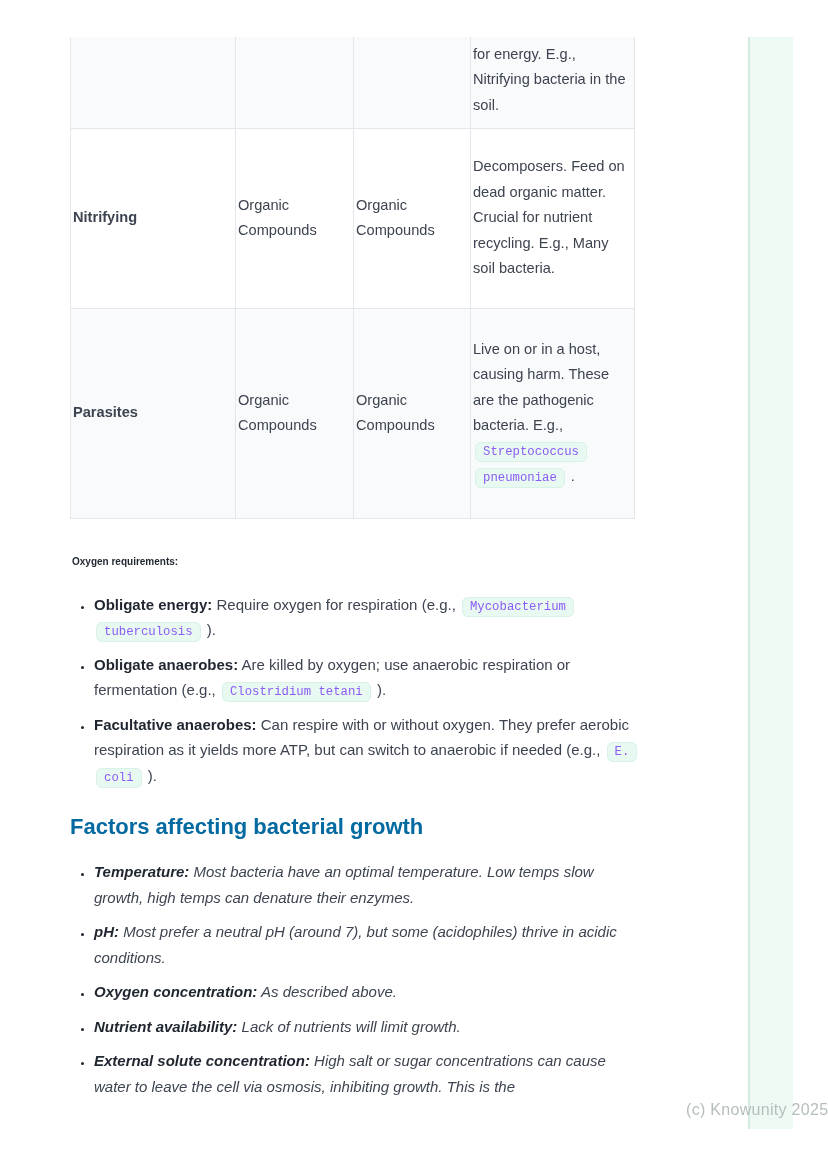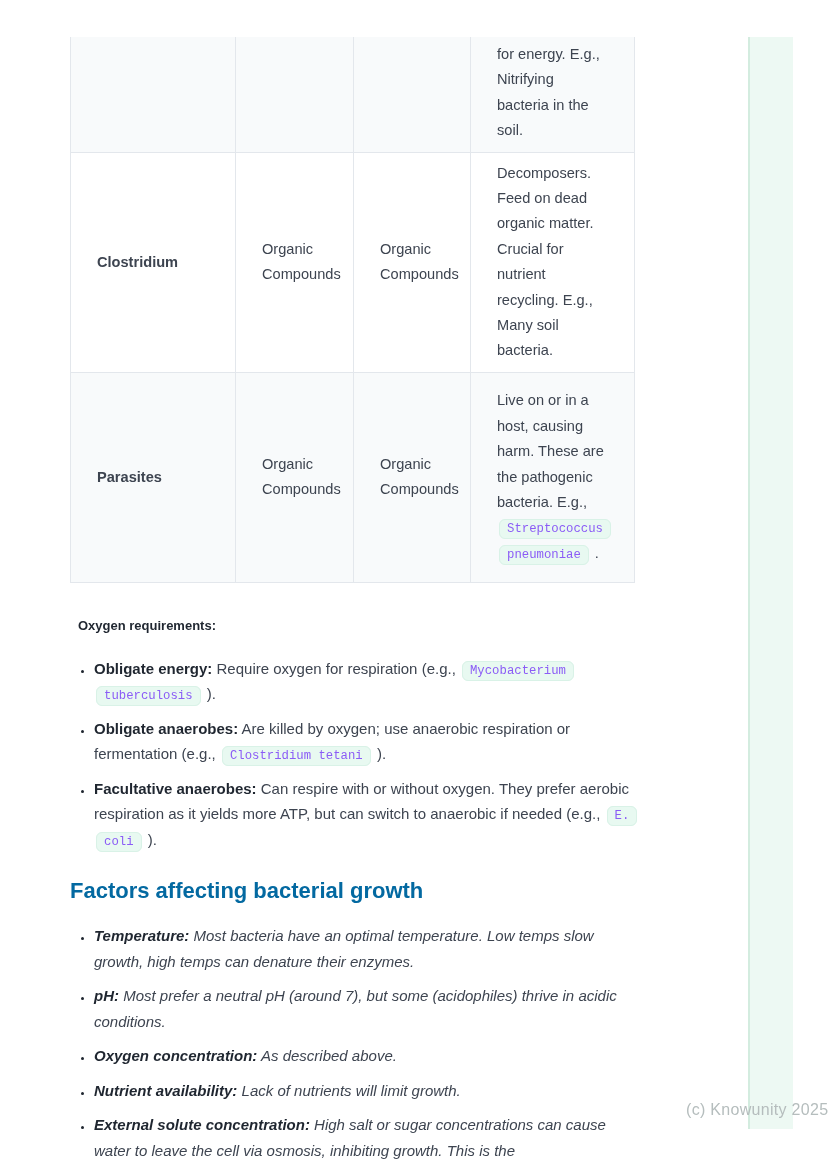"for energy. E.g., Nitrifying bacteria" table.nutrition td { padding: 8px 26px -> 8px 2px }
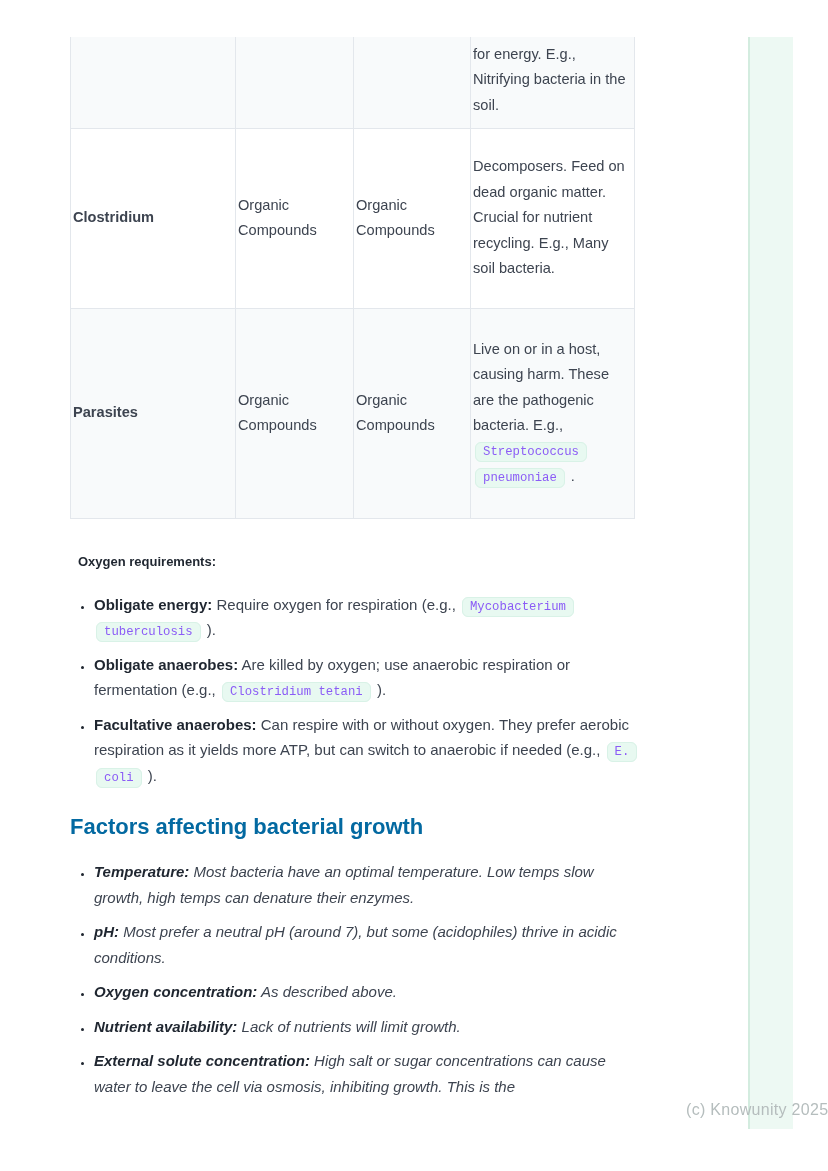"Clostridium" td.row-name { text: Clostridium -> Nitrifying }
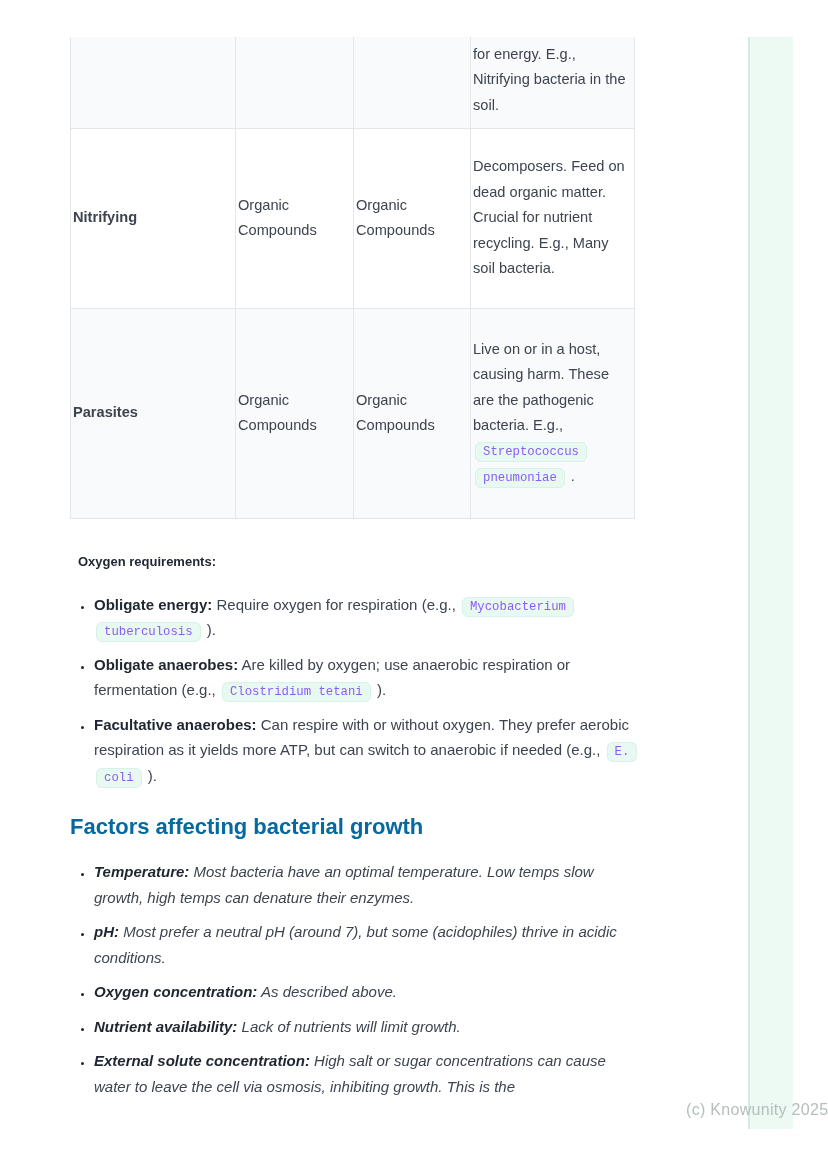"Oxygen requirements:" h3.sub-heading { font-size: 13px -> 10px; margin: 33px 8px 0 -> 33px 2px 0 }
